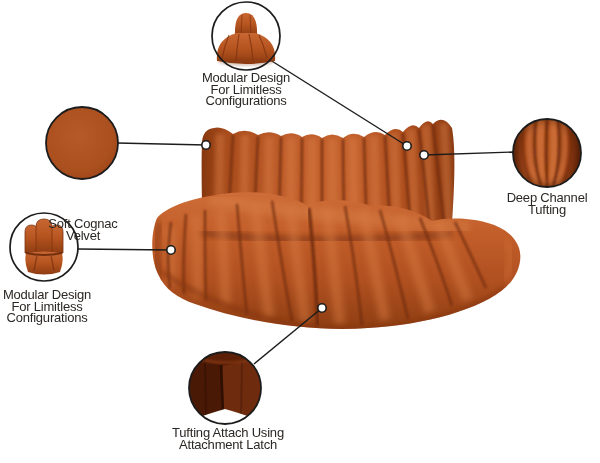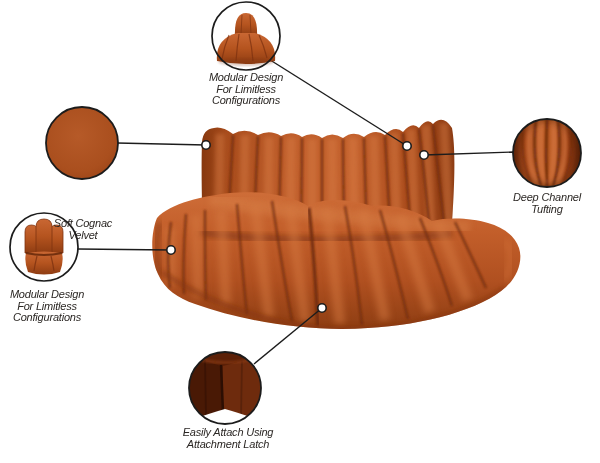"Modular Design" .callout-label { font-size: 11px -> 13px; font-style: italic -> none }
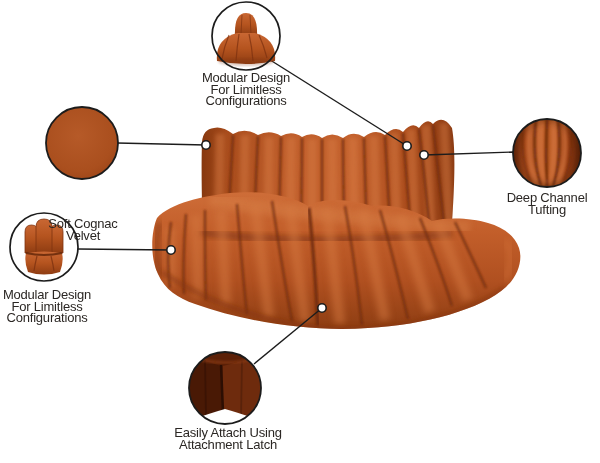"Easily Attach Using" div.callout-label { text: Easily -> Tufting }
